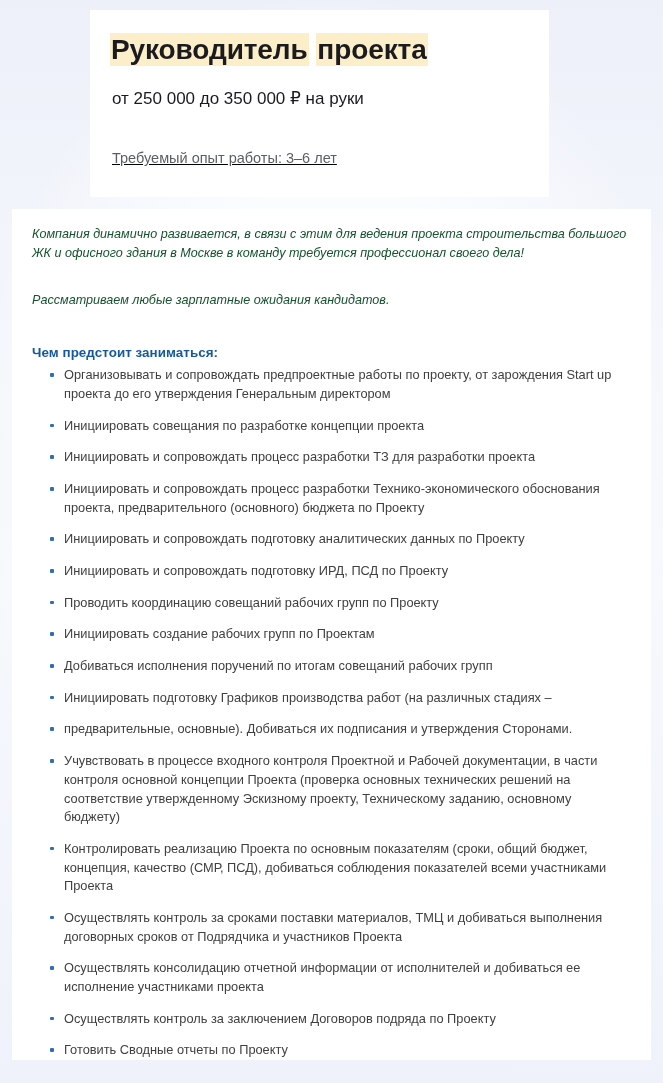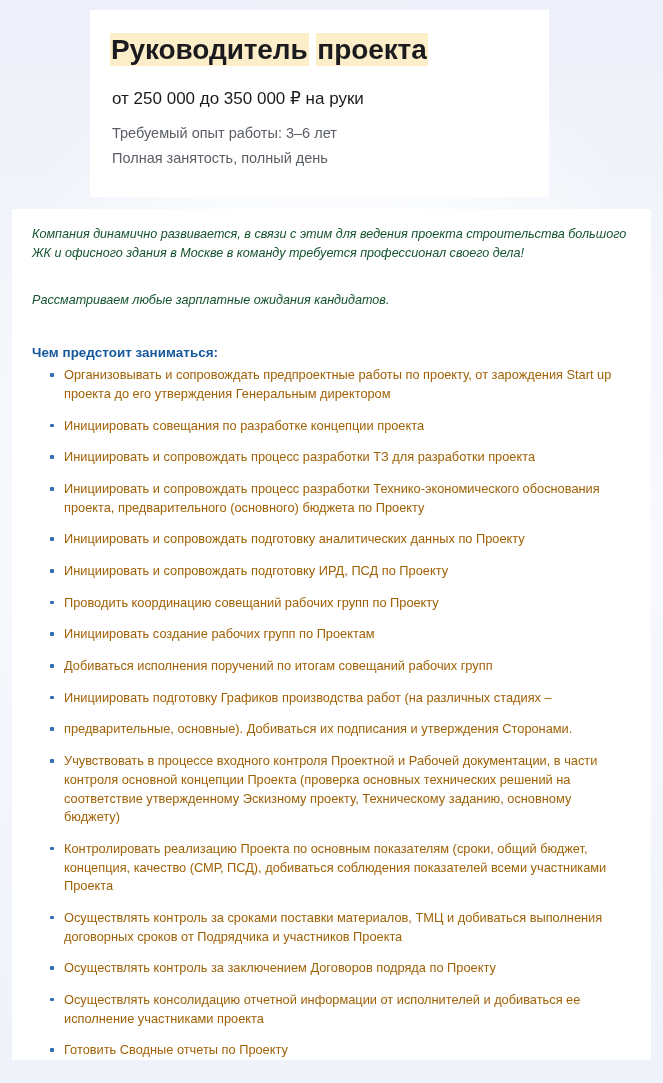"Требуемый опыт работы: 3–6 лет" .meta-block { margin: 11px 0 0 2px -> 36px 0 0 2px; text-decoration: none -> underline }
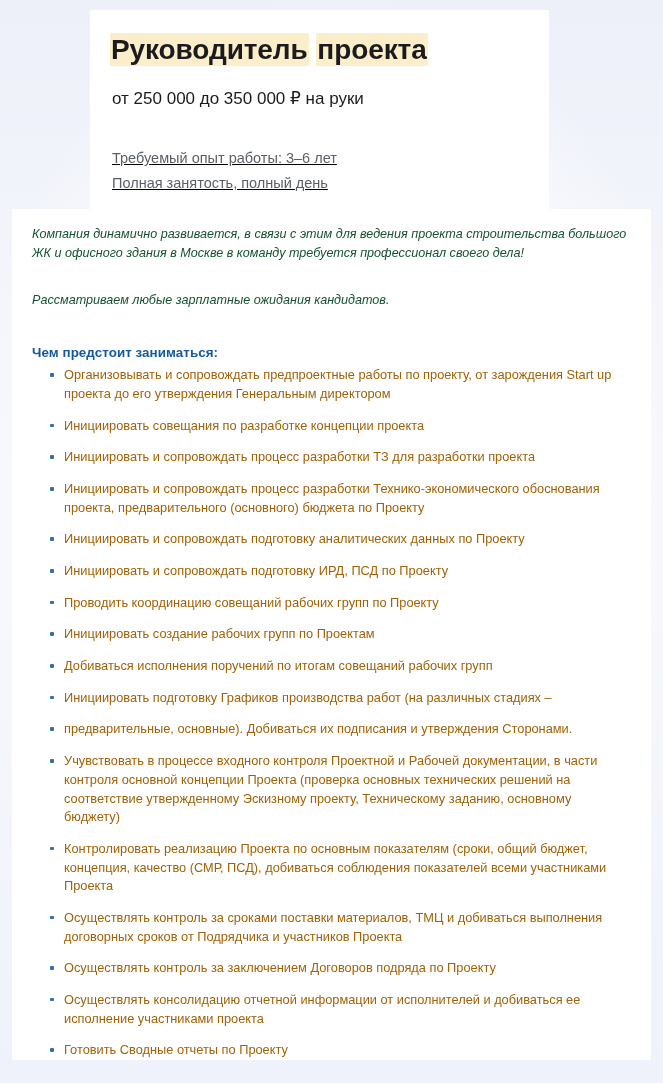"Полная занятость, полный день" div.meta-line { html: <div><span>Полная занятость, полный день</span></div> -> none }
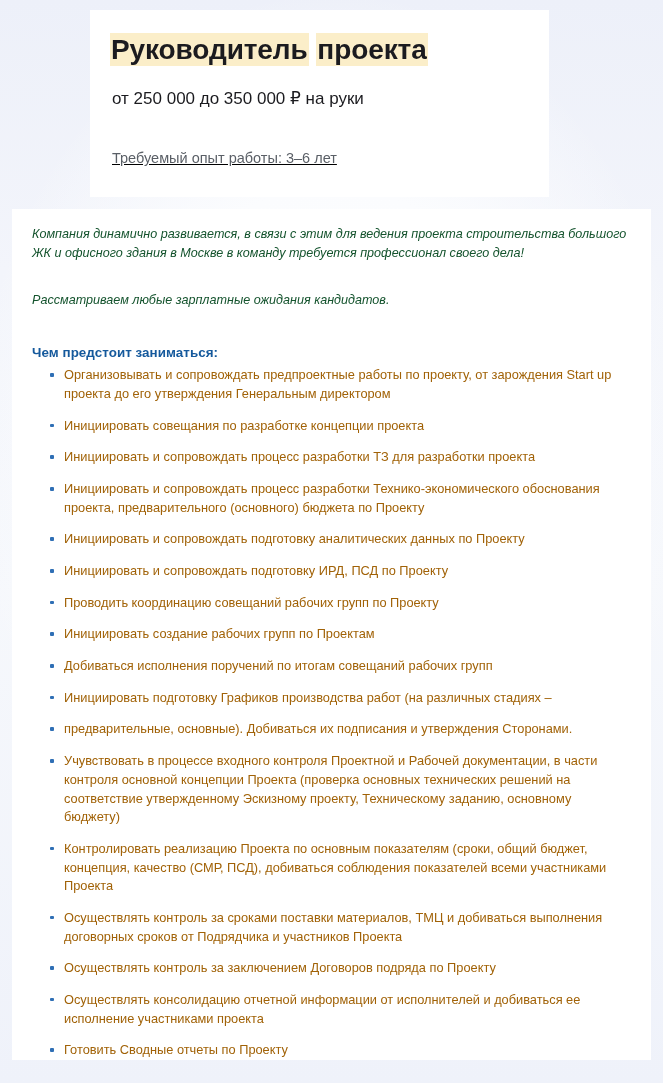"Организовывать и сопровождать" ul.duties > li { color: #a16207 -> #404040 }
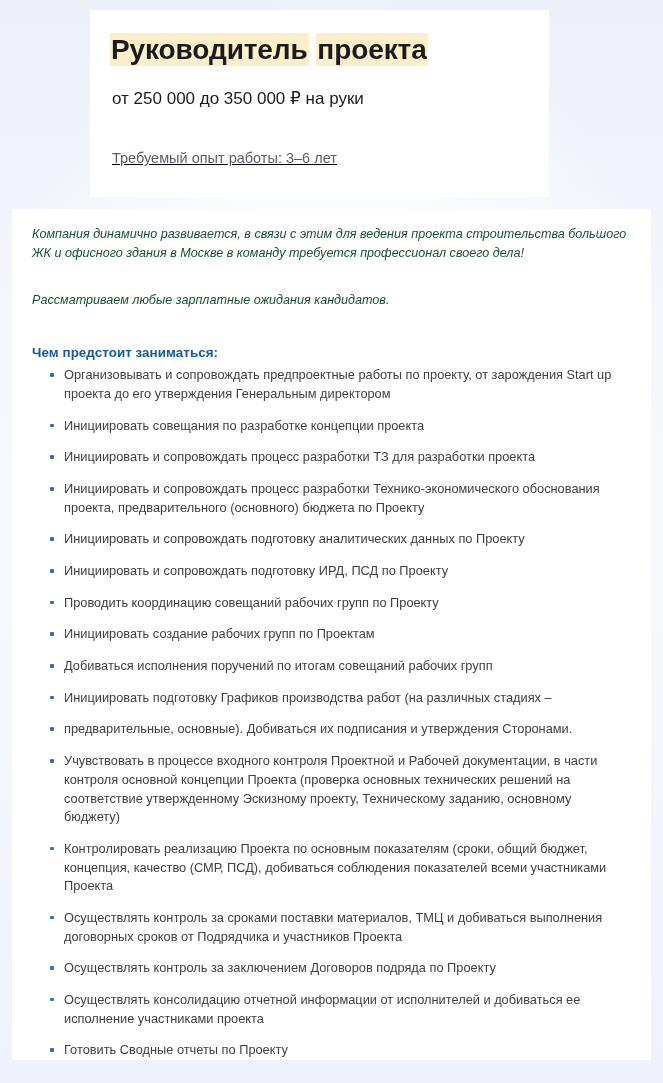"Осуществлять контроль за заключением" li { order: before "Осуществлять консолидацию отчетной" -> after "Осуществлять консолидацию отчетной" }
